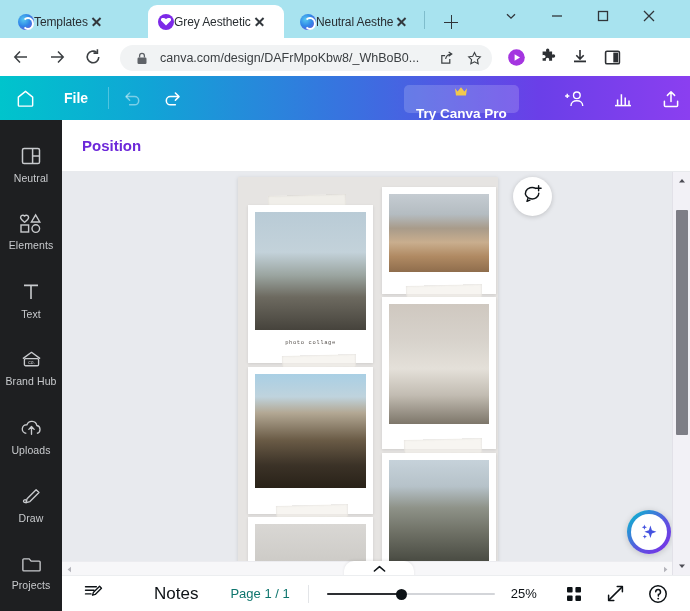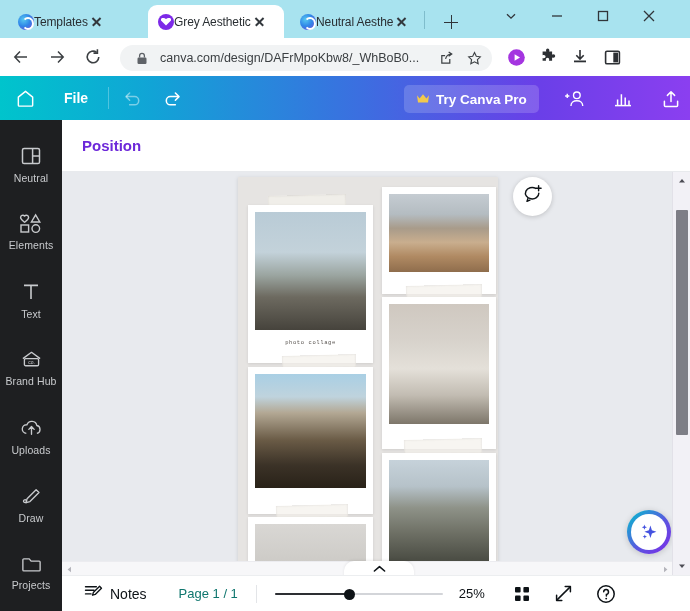"Try Canva Pro" .pro-btn { flex-direction: none -> column }
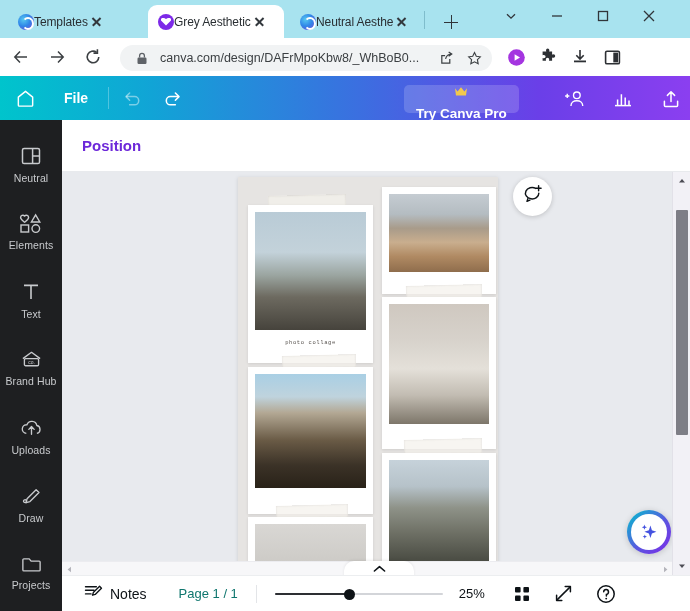"Notes" .notes-btn .lbl { font-size: 14px -> 17px; margin-left: none -> 44px }
